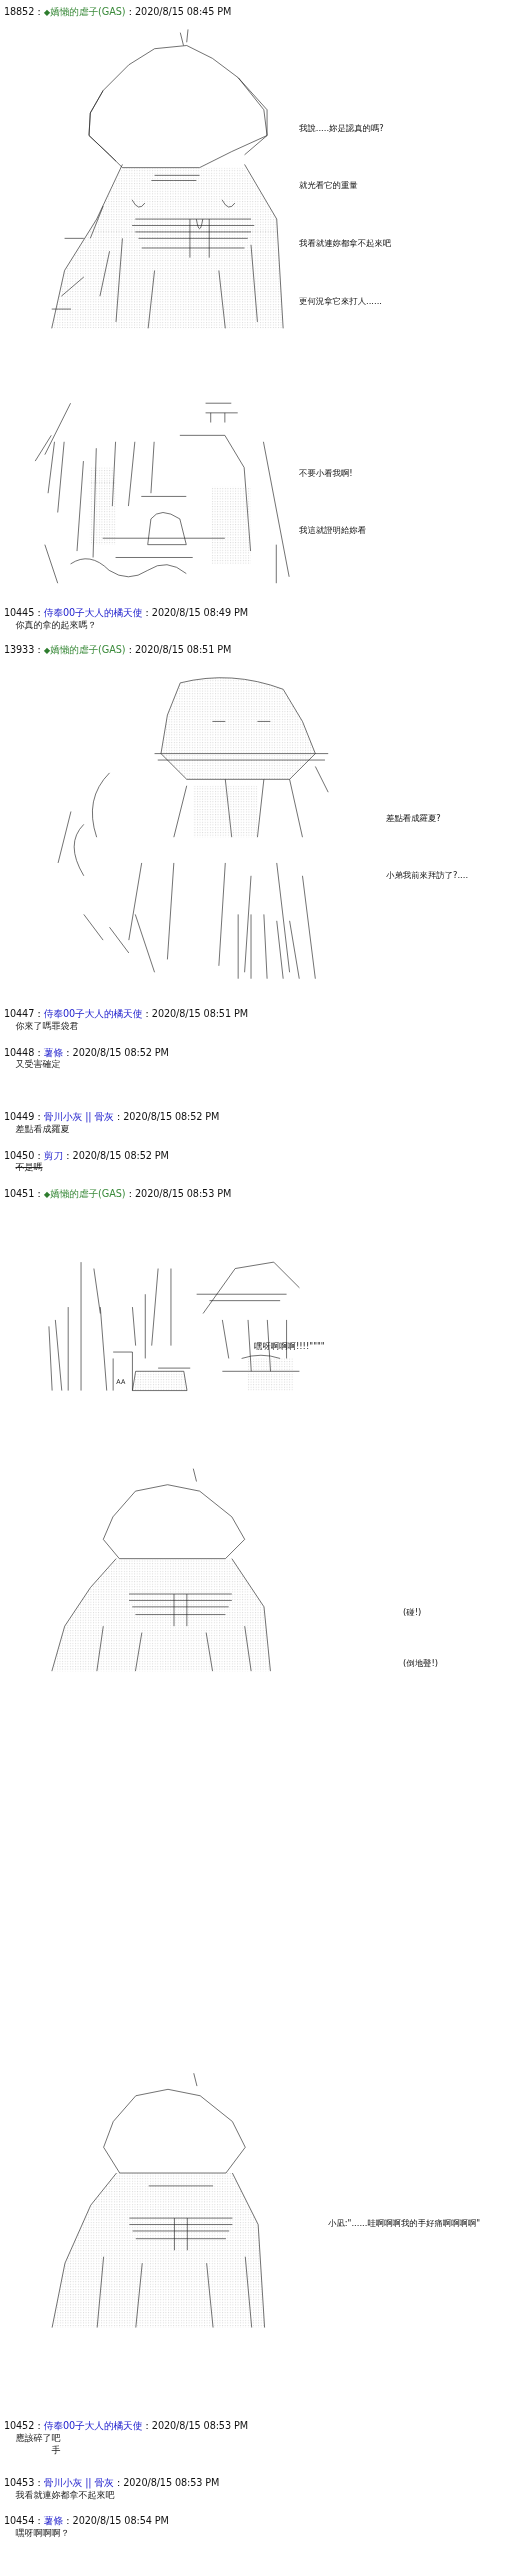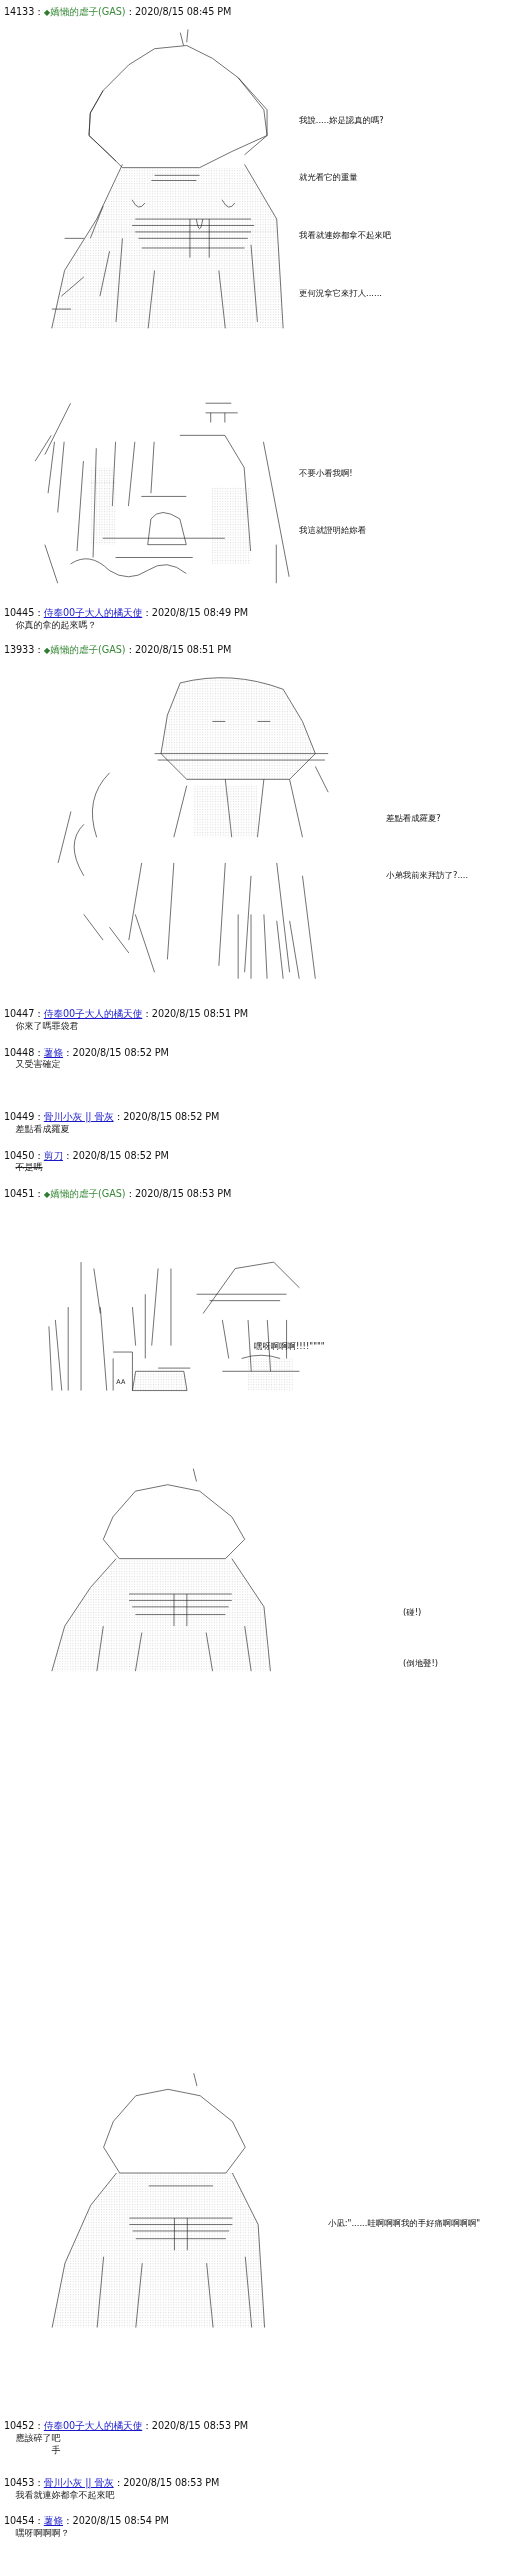"14133" span.num { text: 14133 -> 18852 }
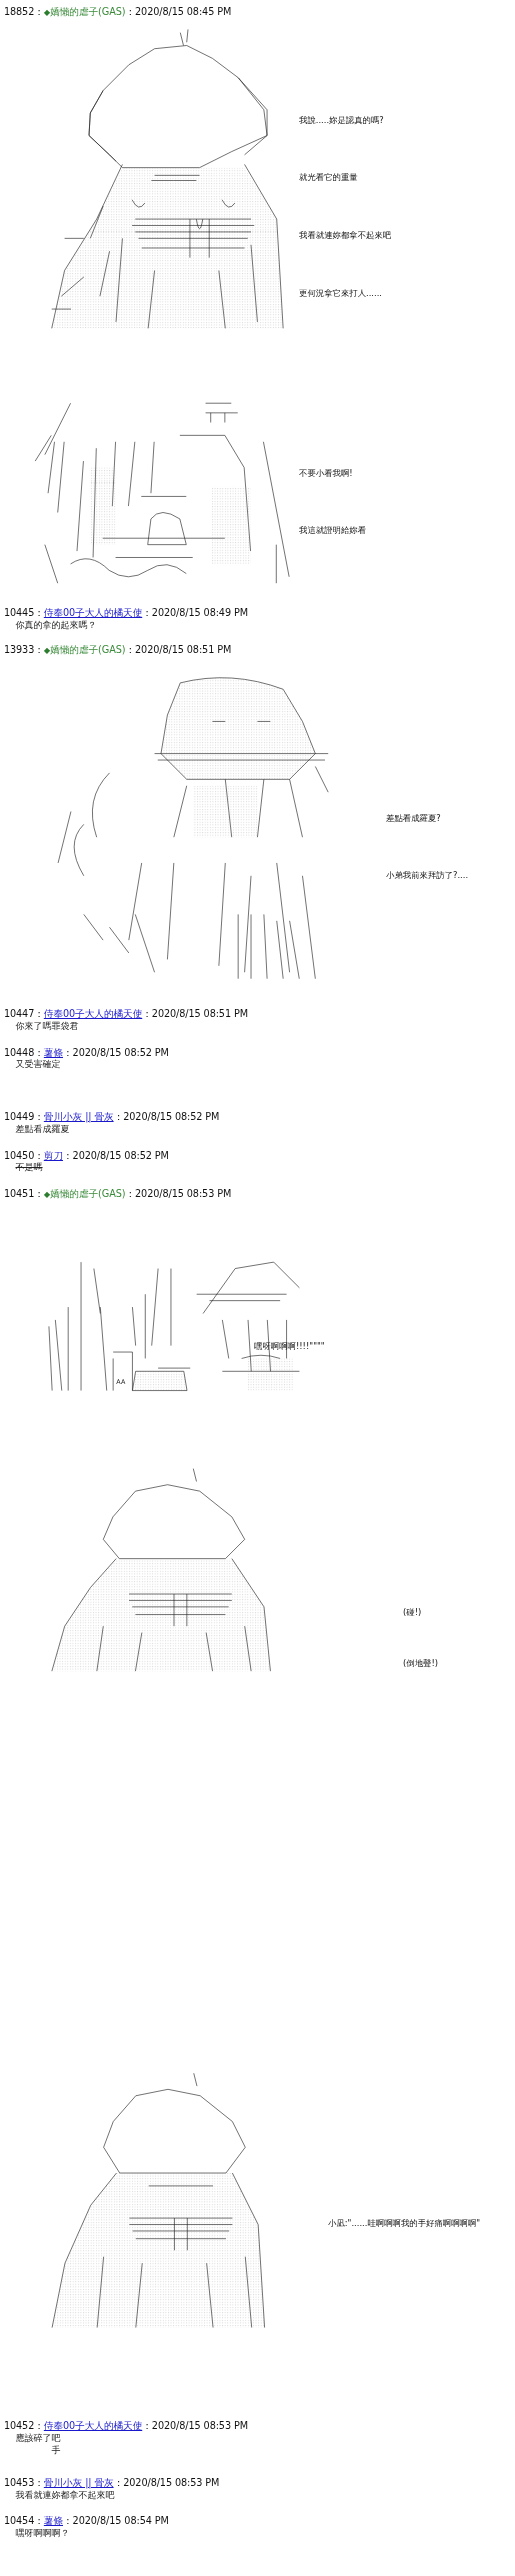"我說.....妳是認真的嗎?" div.dialog { top: 72px -> 80px }
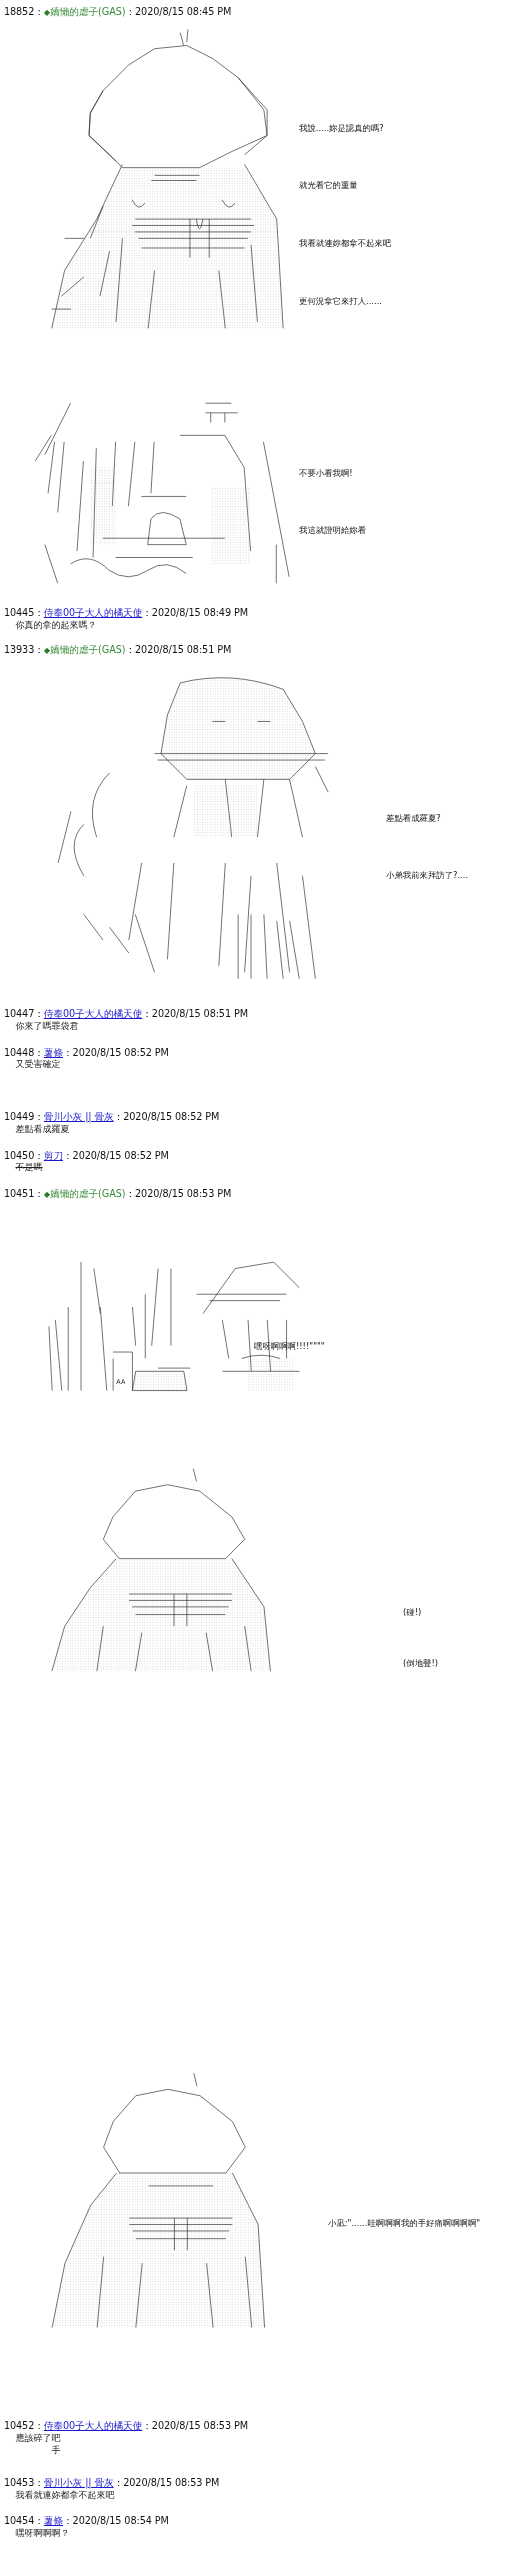"侍奉00子大人的橘天使" .post-header .author-link { text-decoration: underline -> none }
